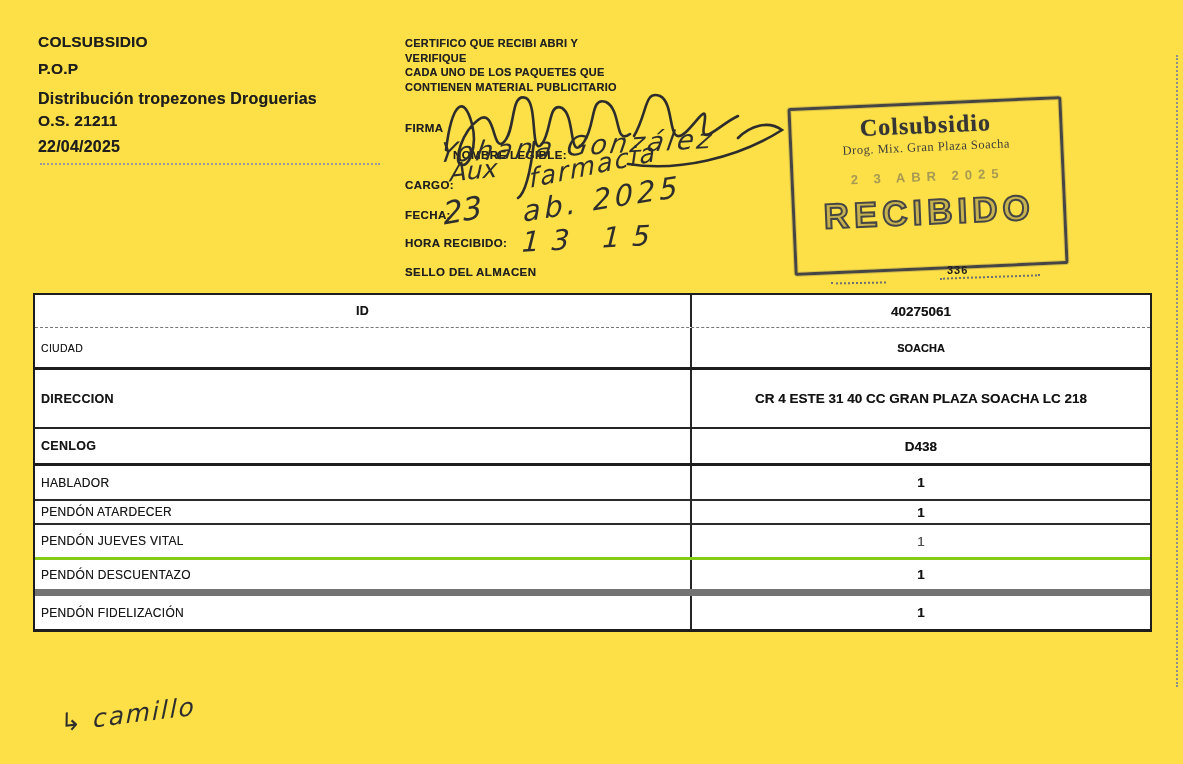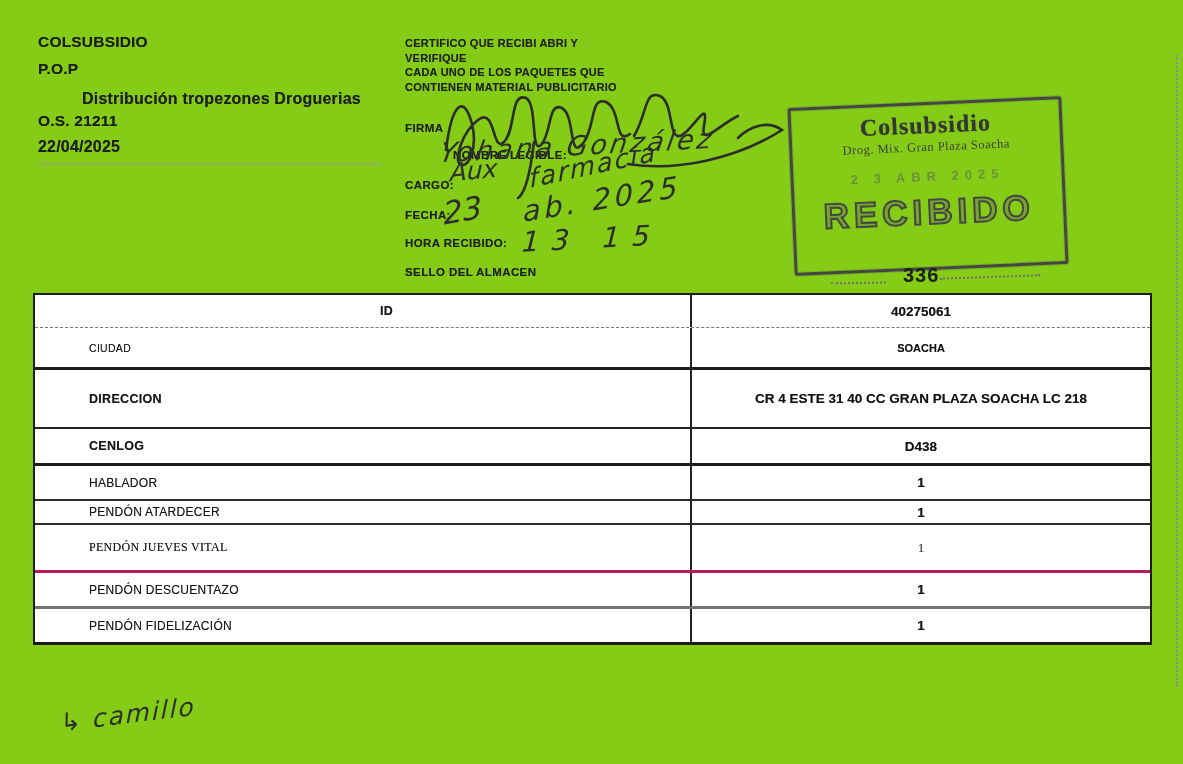"COLSUBSIDIO" .page { background: #84cc16 -> #fde047 }
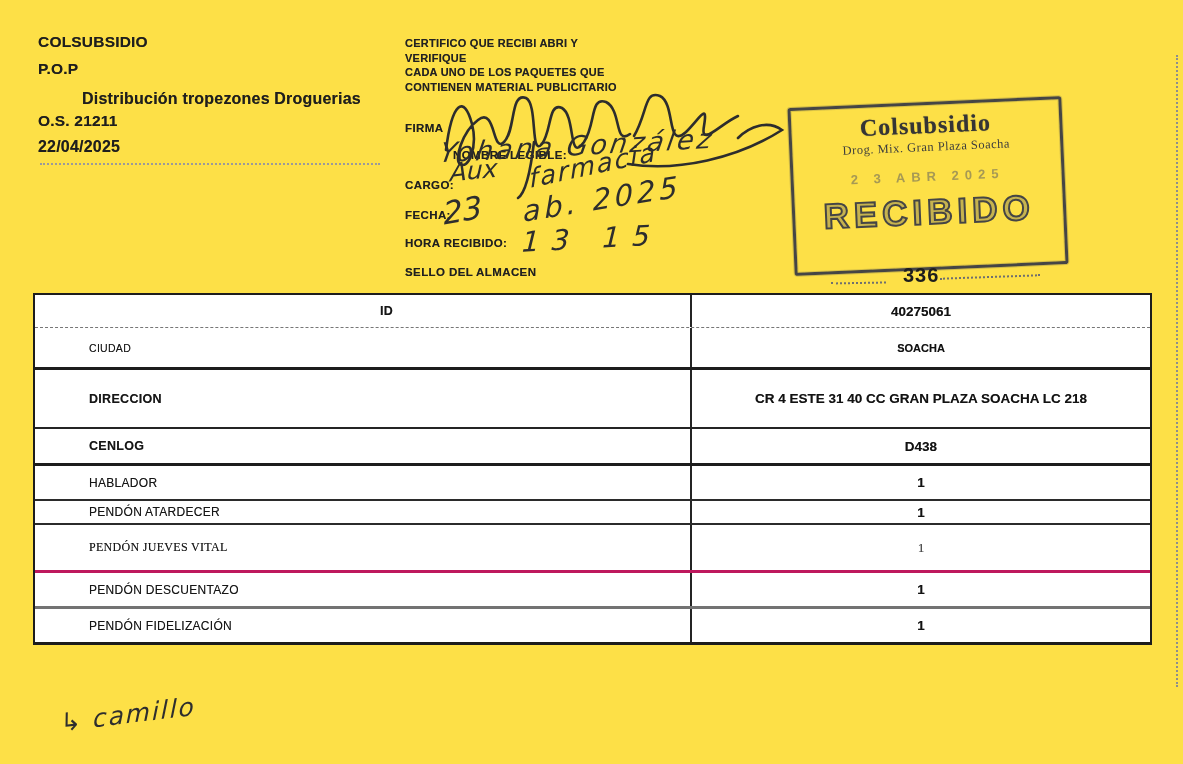"Distribución tropezones Droguerias" .hl3 { margin-left: 44px -> none }
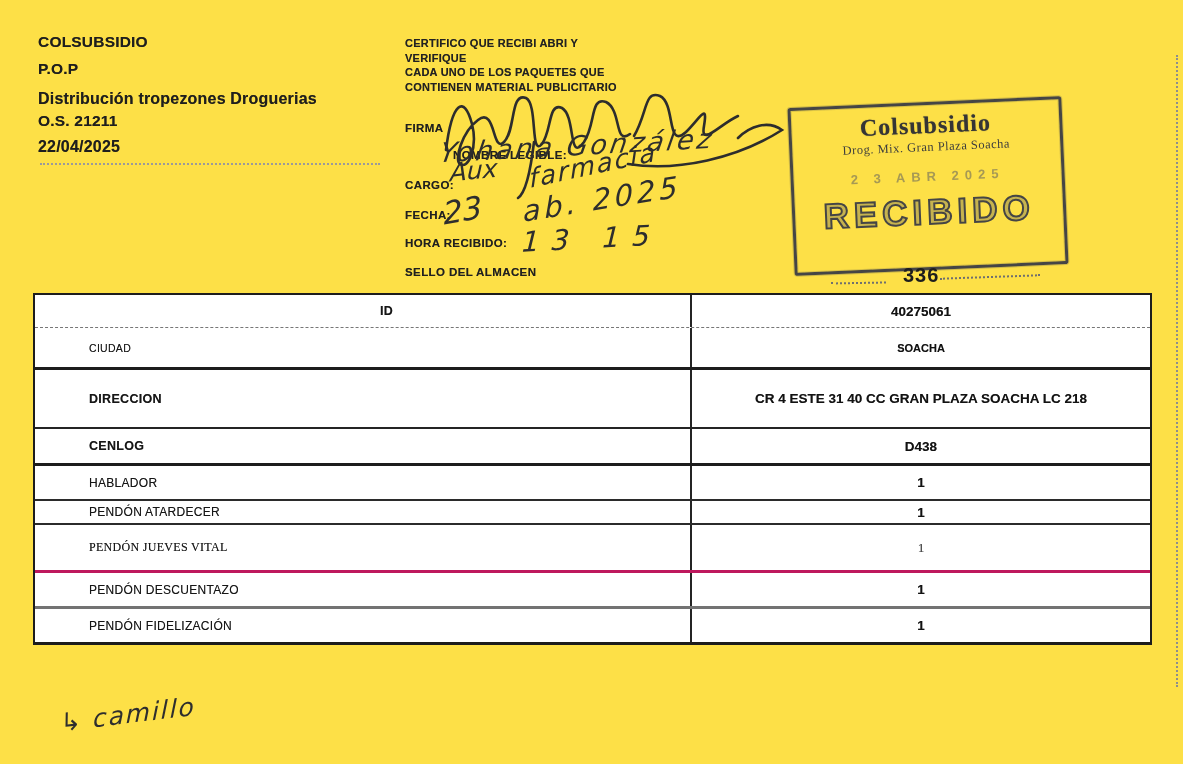"336" .stamp-number { font-size: 20px -> 11px; left: 903px -> 947px }
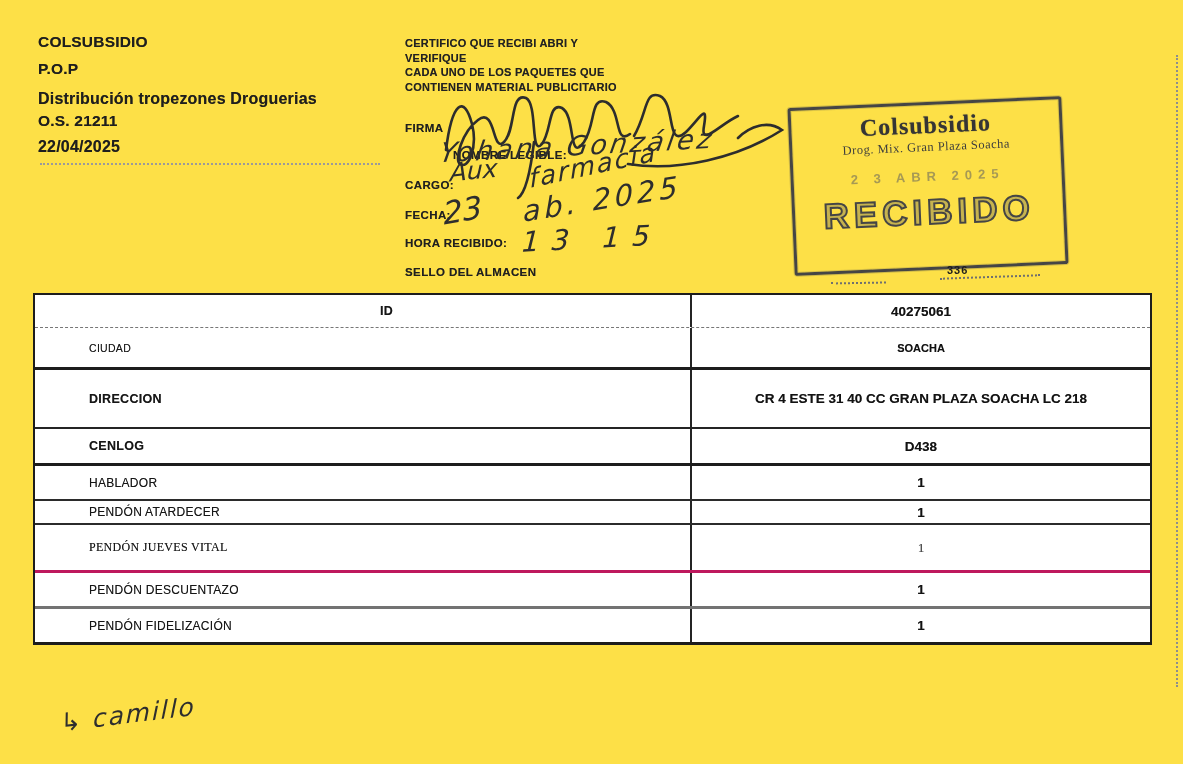"ID" .tl { margin-left: 48px -> none }
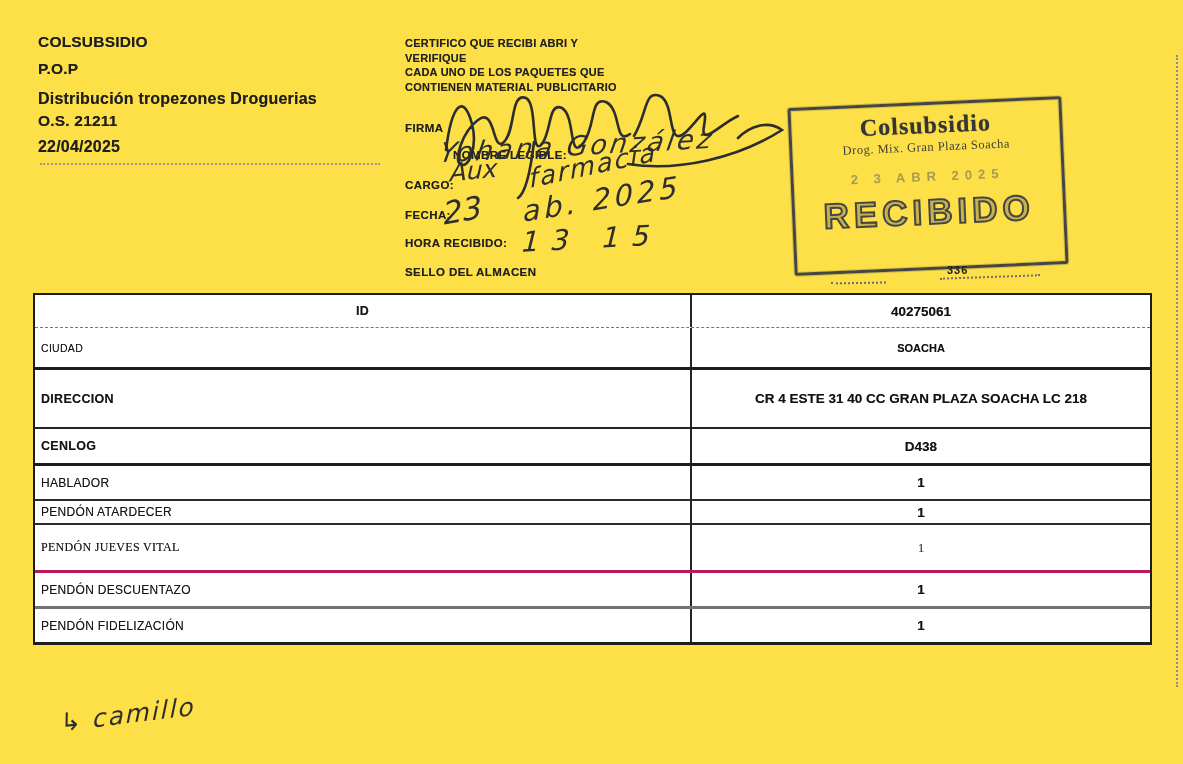"PENDÓN JUEVES VITAL" .r7 { border-bottom: 3px solid #be185d -> 3px solid #84cc16; font-family: Liberation Serif, serif -> none; height: 48px -> 35px }
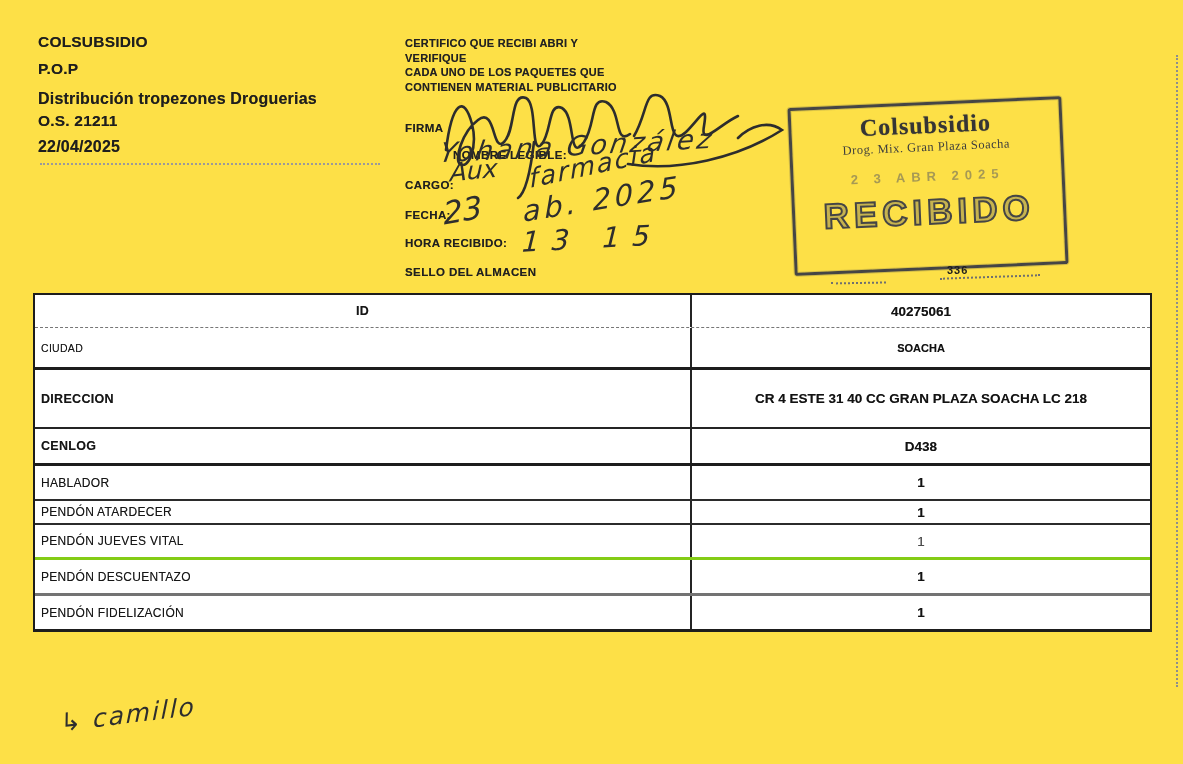"PENDÓN DESCUENTAZO" .r8 { border-bottom: 3px solid #737373 -> 7px solid #737373 }
